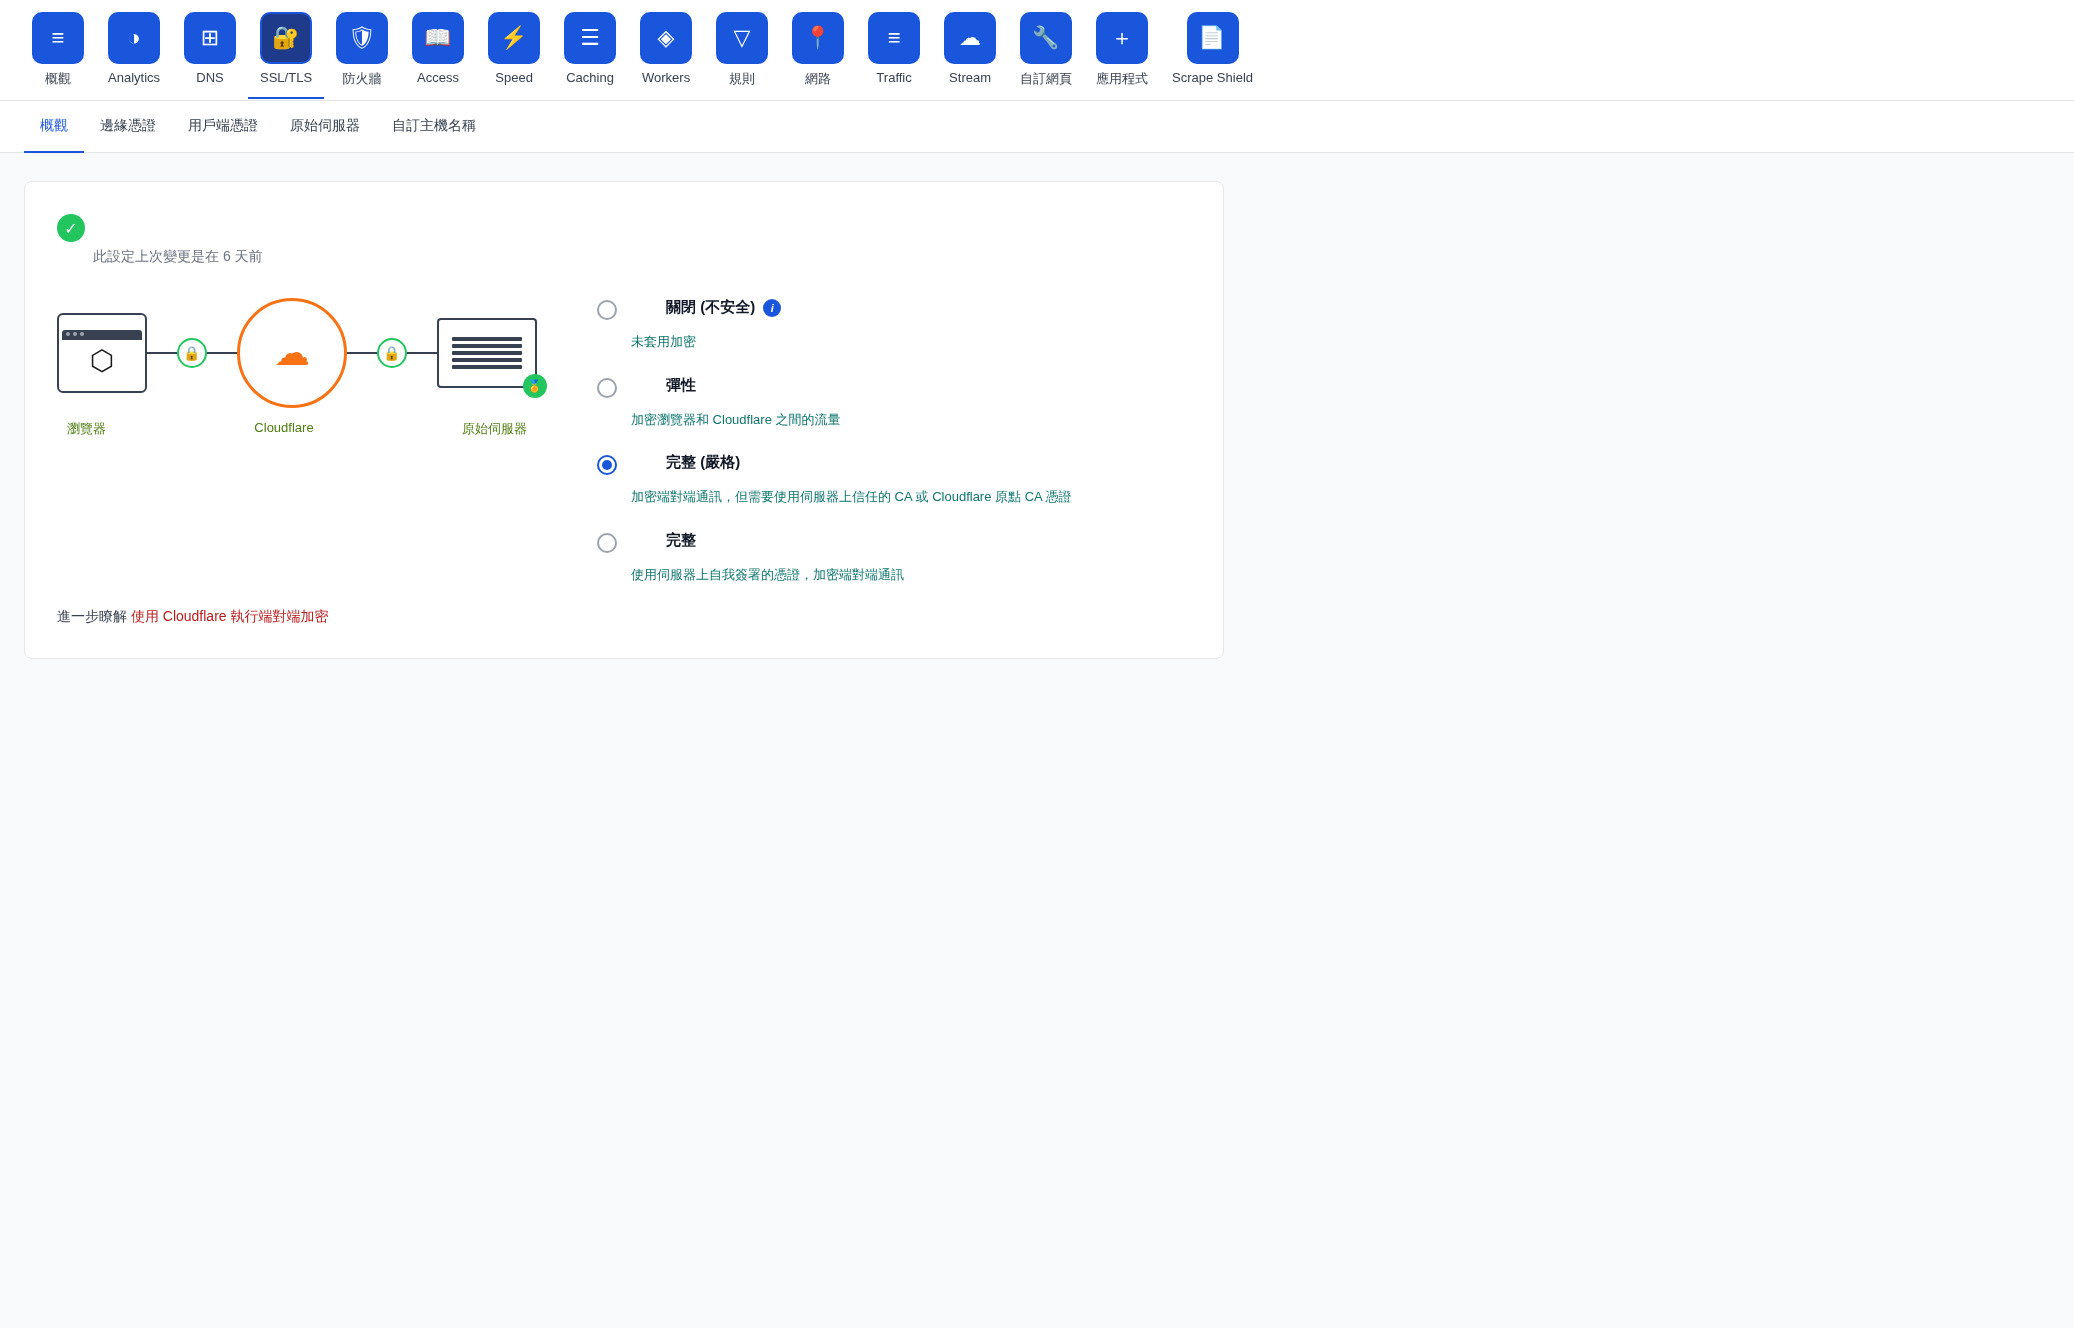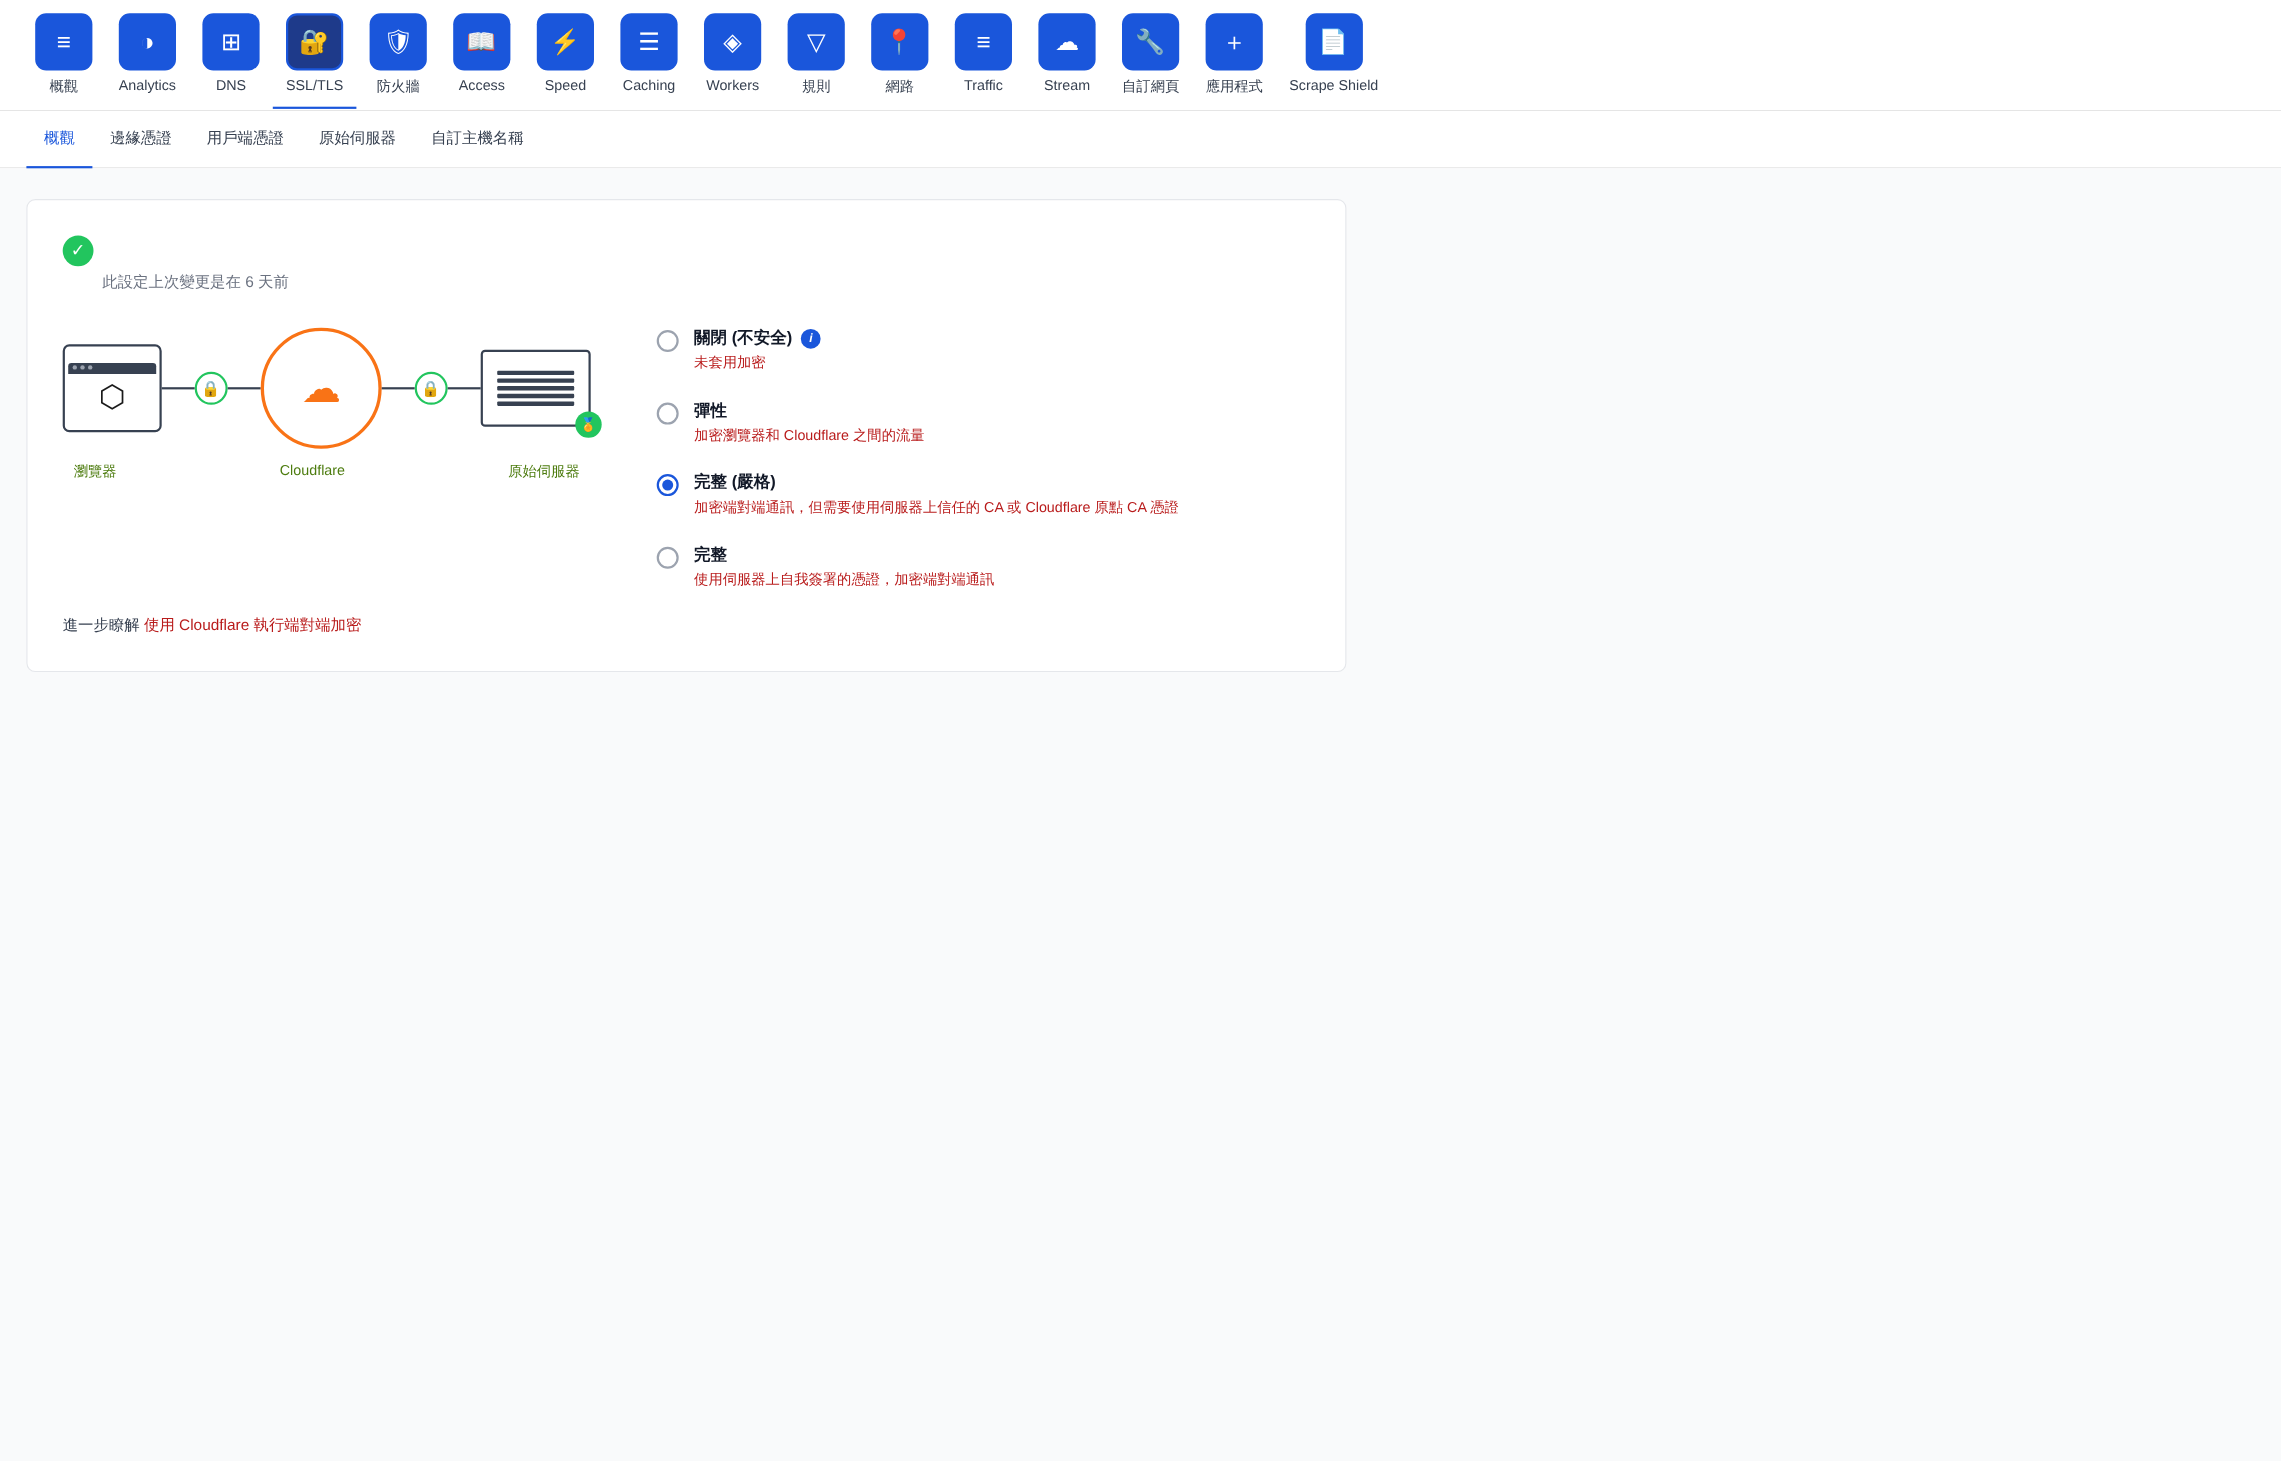"關閉 (不安全)" .option-title { margin-left: none -> 35px }
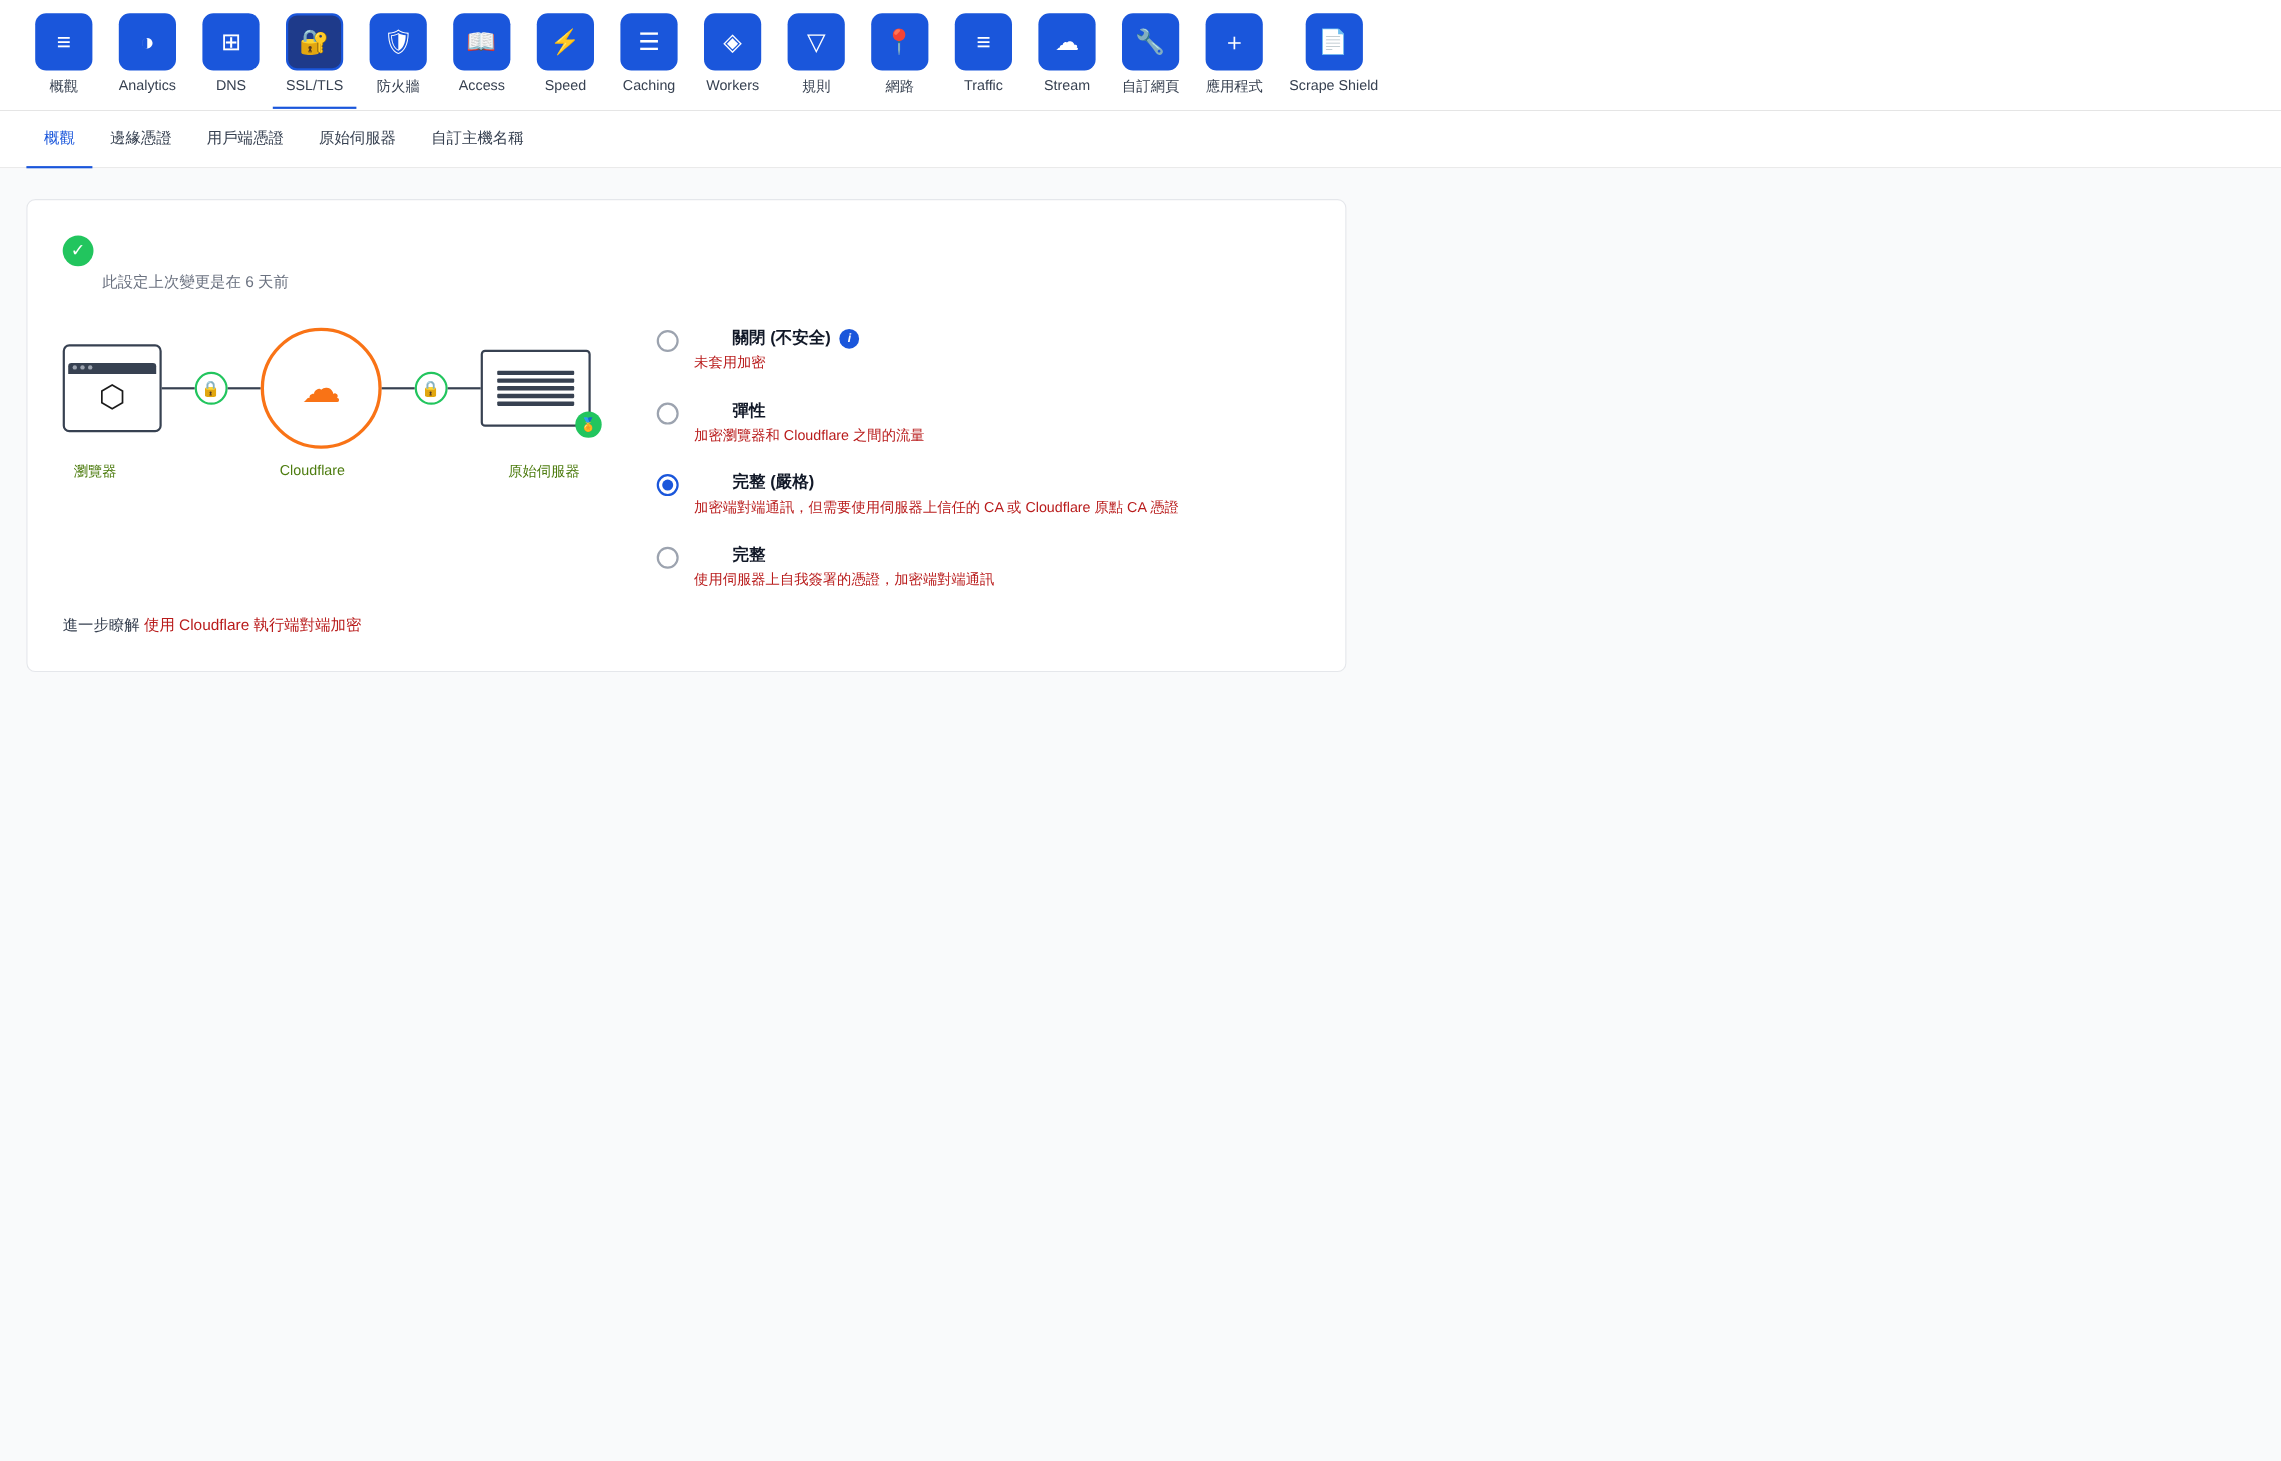"未套用加密" .option-desc { color: #b91c1c -> #0f766e; margin-top: 3px -> 15px }
